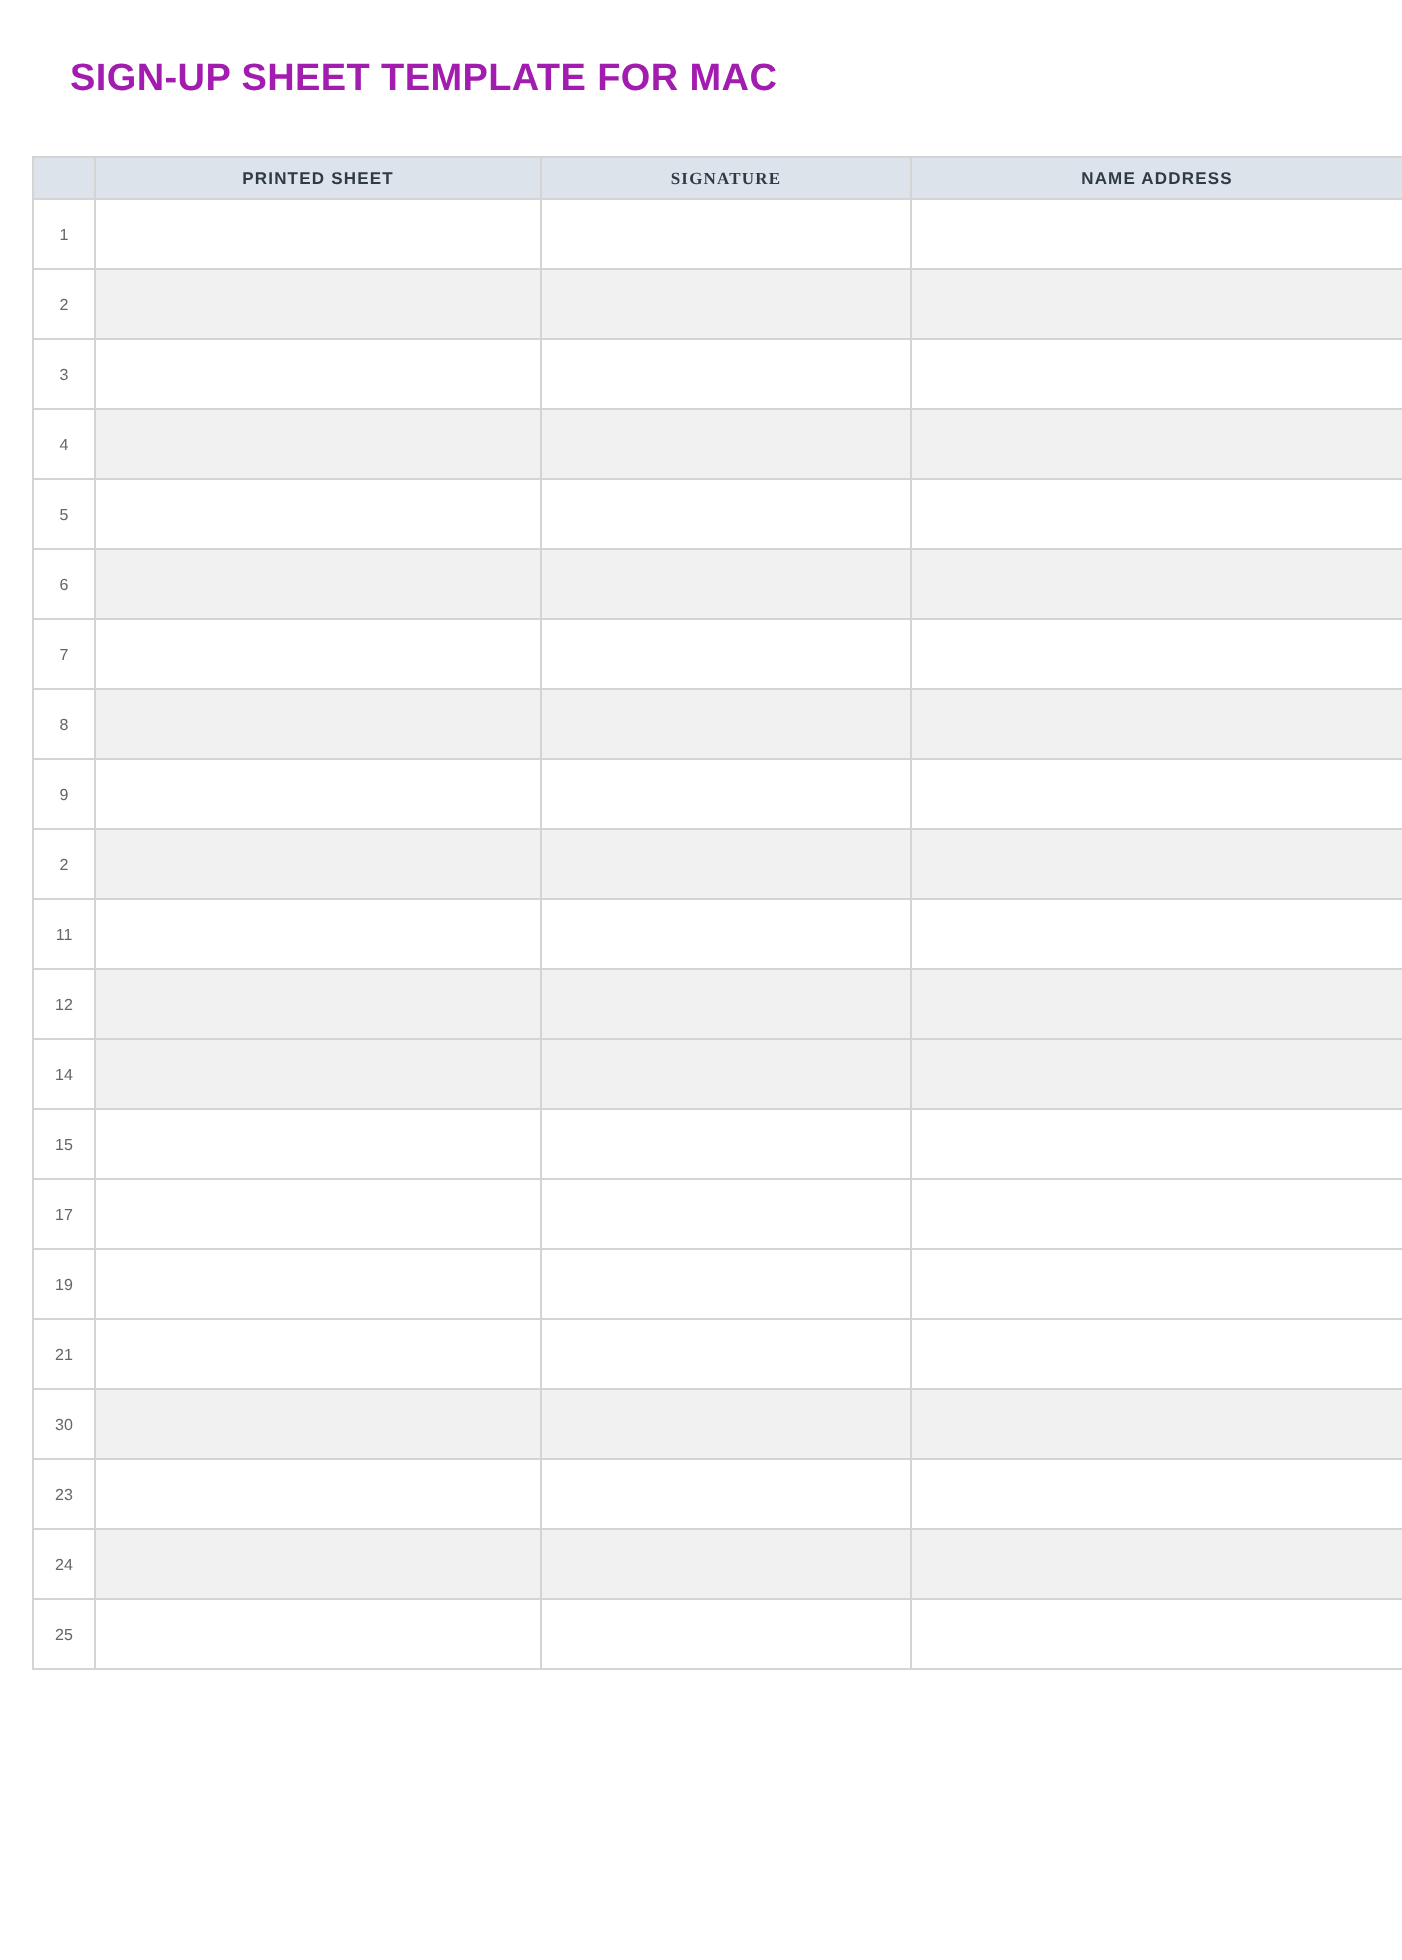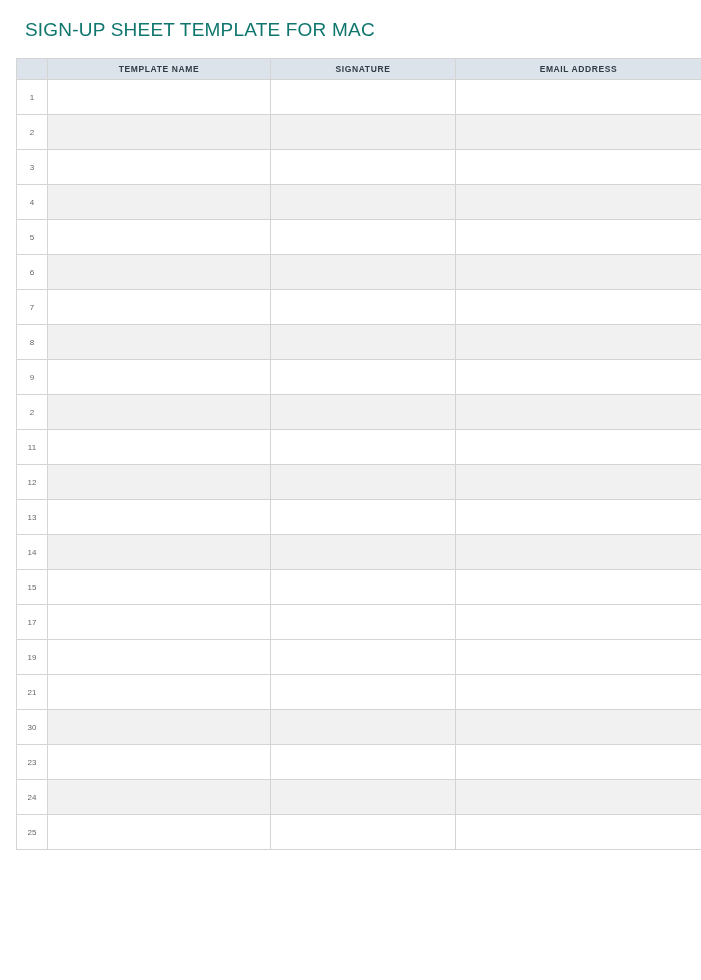"SIGN-UP SHEET TEMPLATE FOR MAC" .page-title { color: #0f766e -> #a21caf; font-weight: normal -> bold; margin: 7px -> 17px }
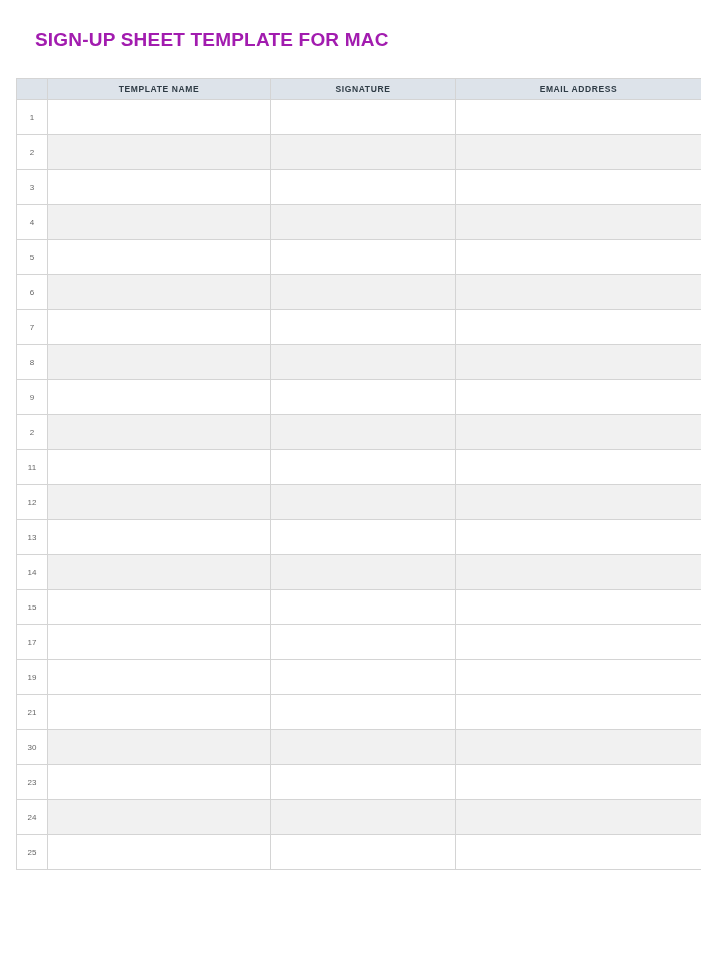"TEMPLATE NAME" th.col-name { text: TEMPLATE NAME -> PRINTED SHEET }
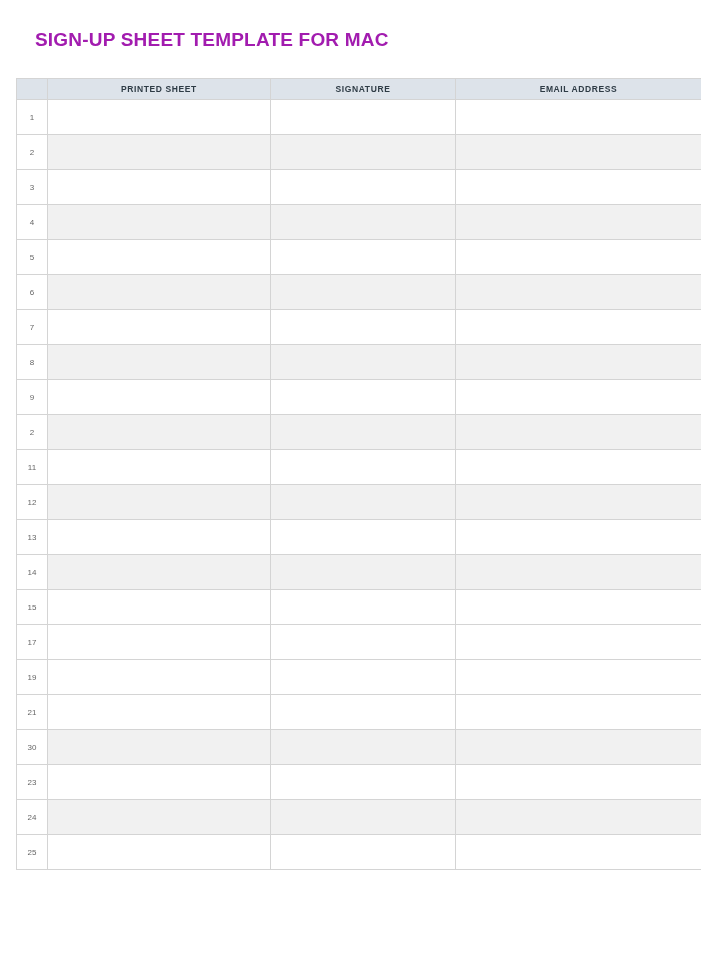"SIGNATURE" th.col-sig { font-family: none -> Liberation Serif, serif }
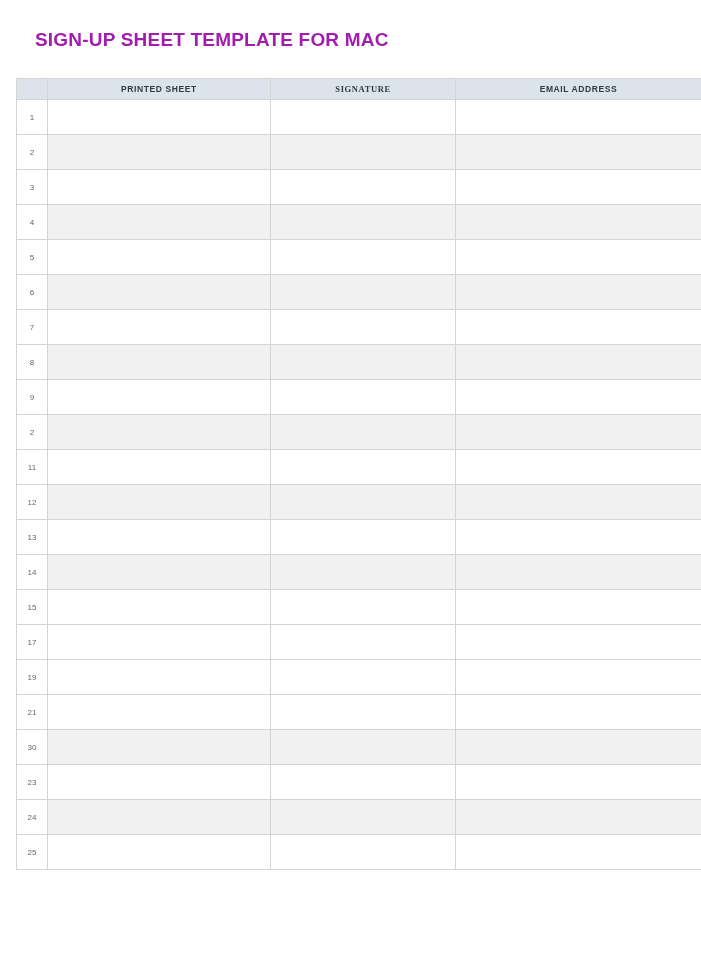"EMAIL ADDRESS" th.col-email { text: EMAIL -> NAME }
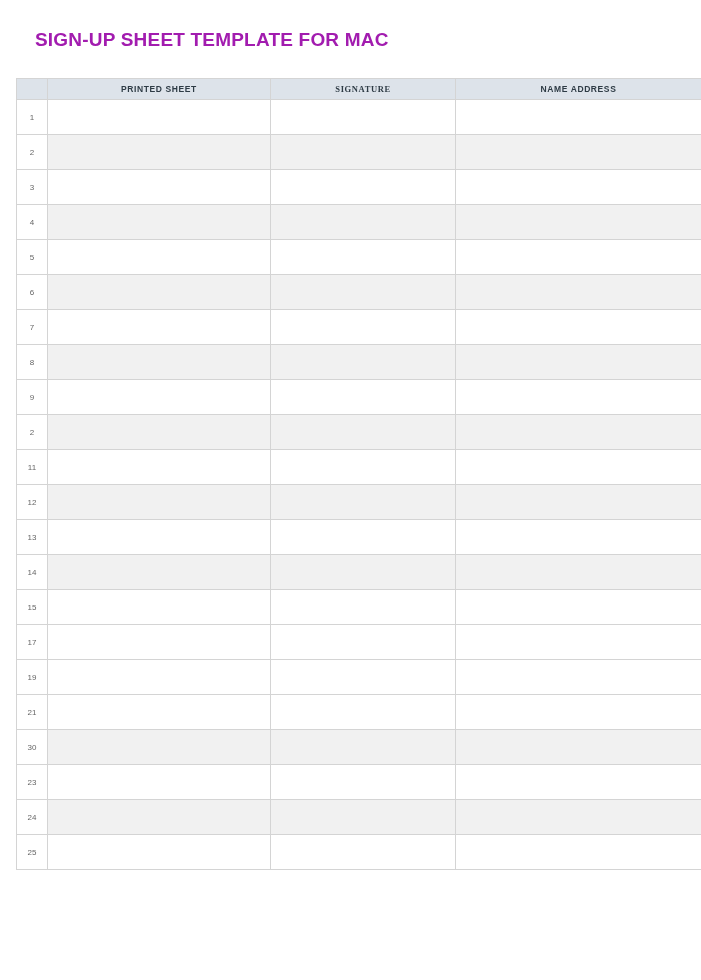"13" tr.odd { html: <tr> <td>13</td> <td></td> <td></td> <td></td> </tr> -> none }
